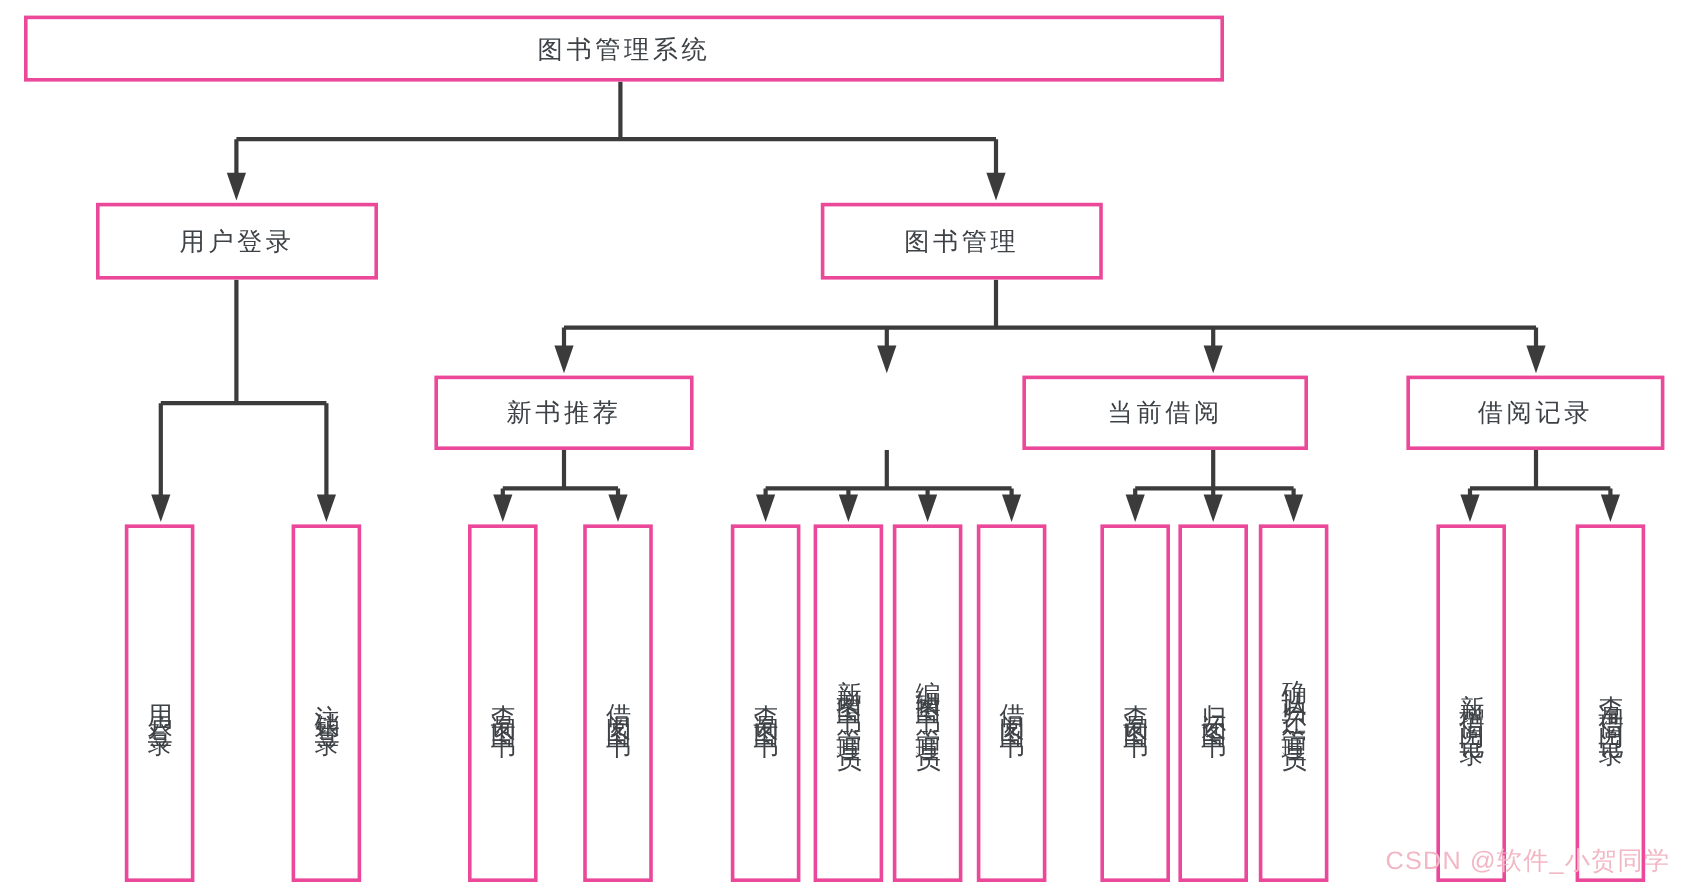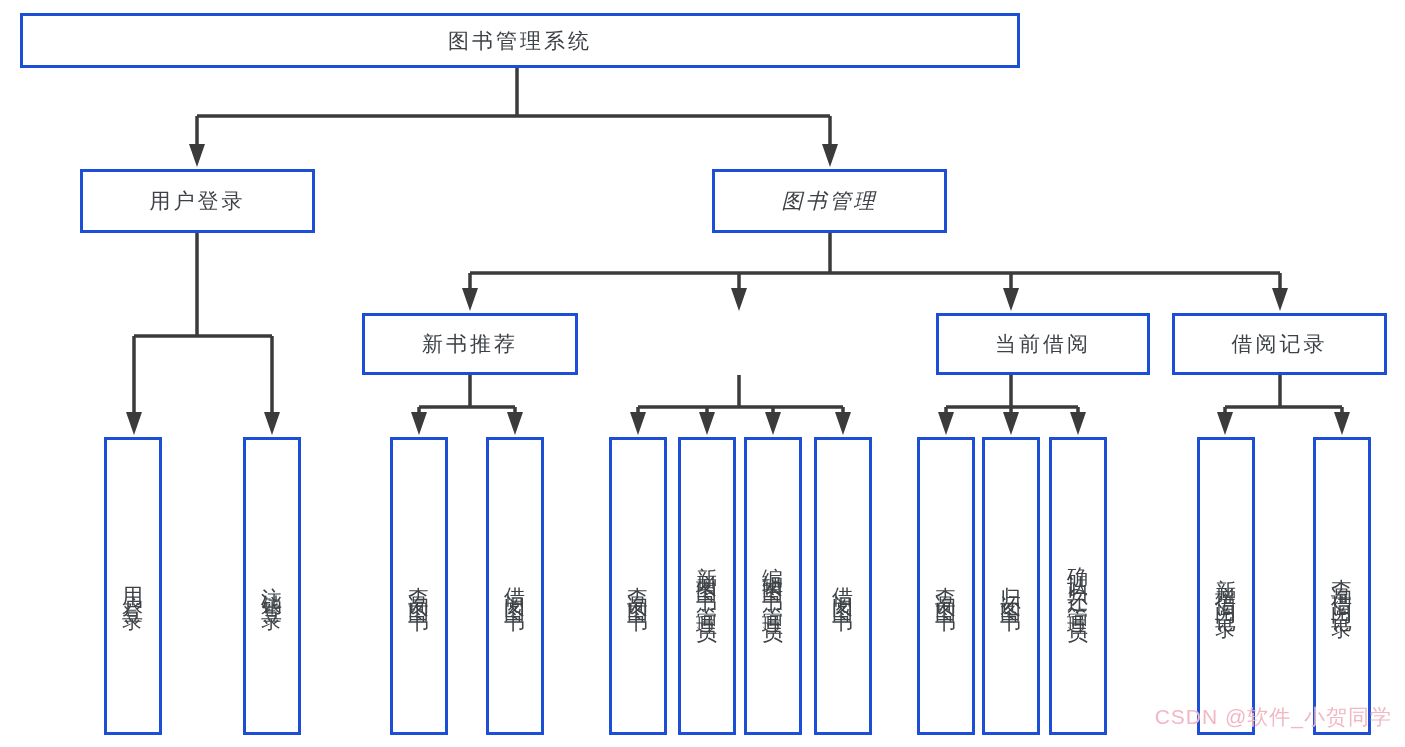"图书管理系统" .node { border: 3px solid #1d4ed8 -> 3px solid #ec4899 }
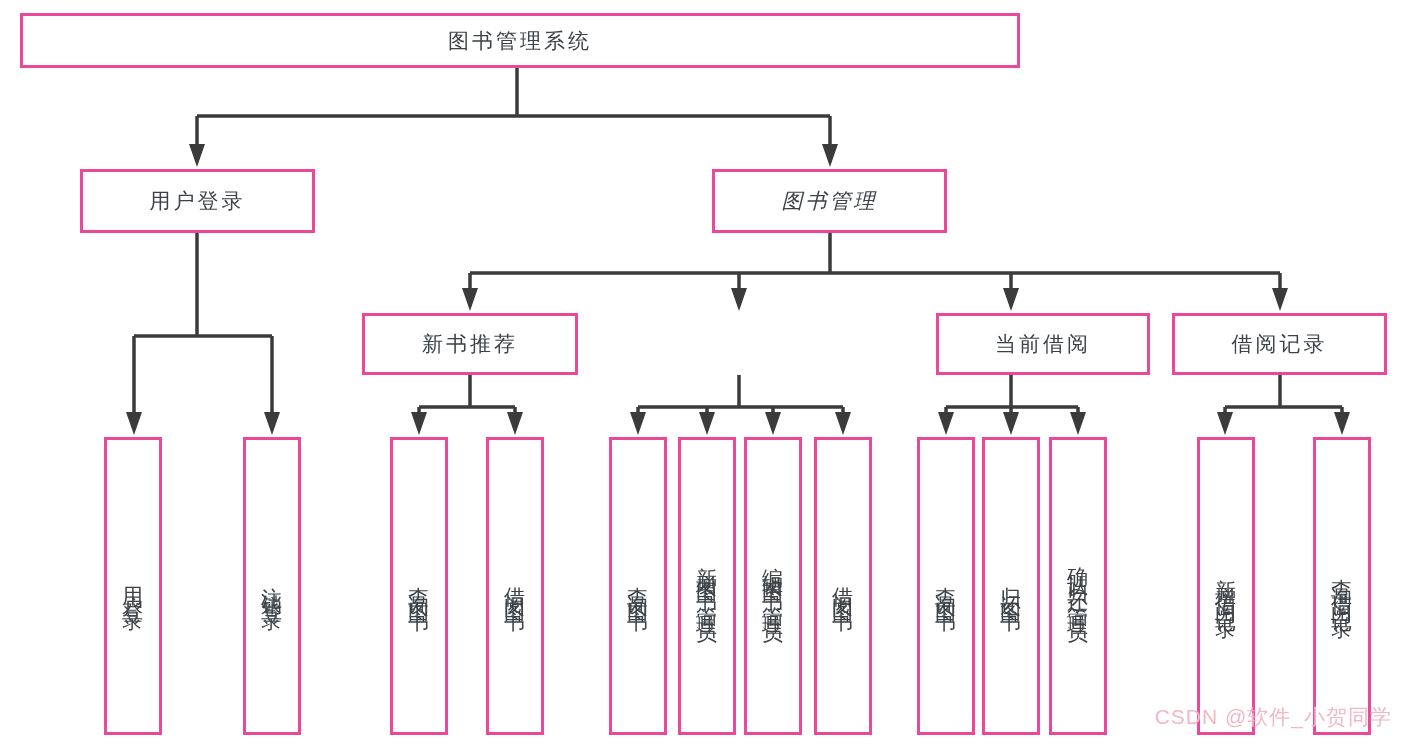"图书管理" .n-book-mgmt { font-style: italic -> none; left: 712px -> 684px }
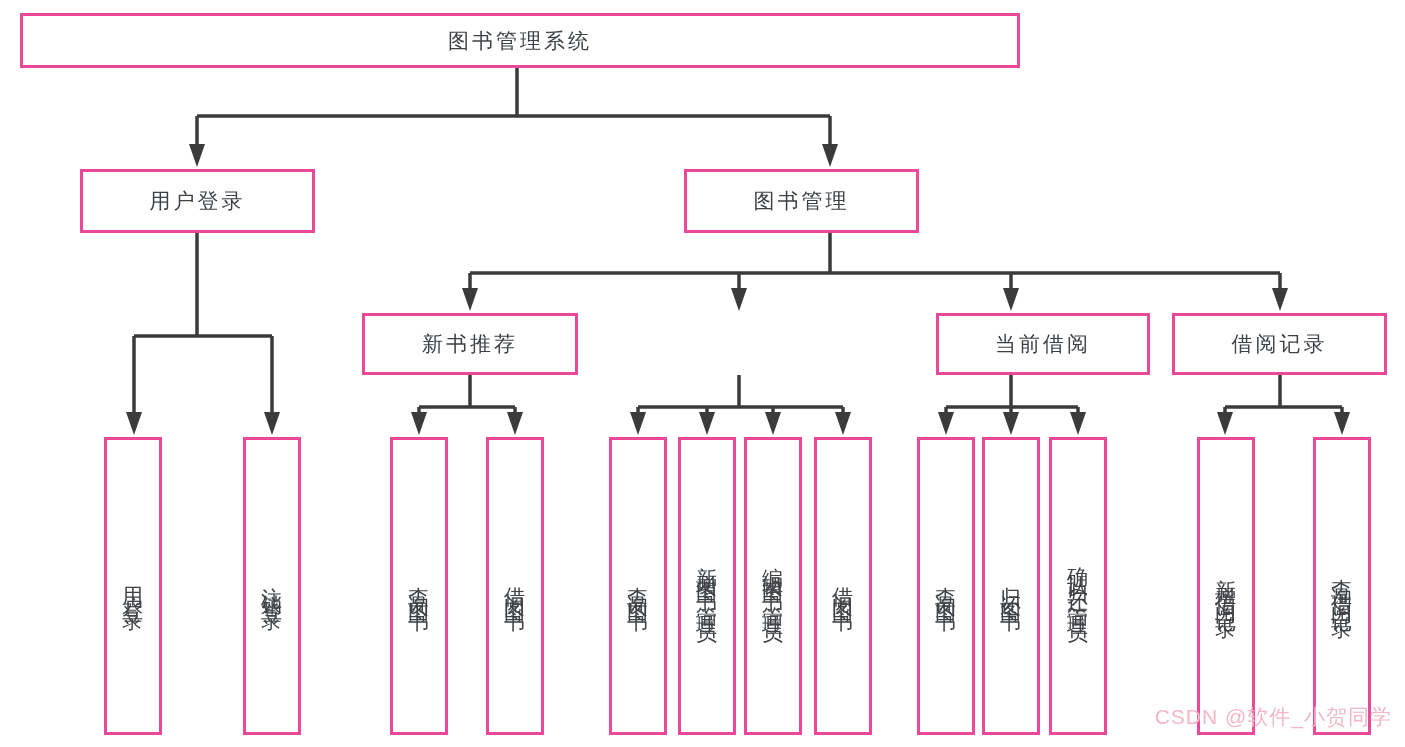"当前借阅" .n-current-borrow { left: 936px -> 852px; width: 214px -> 238px }
